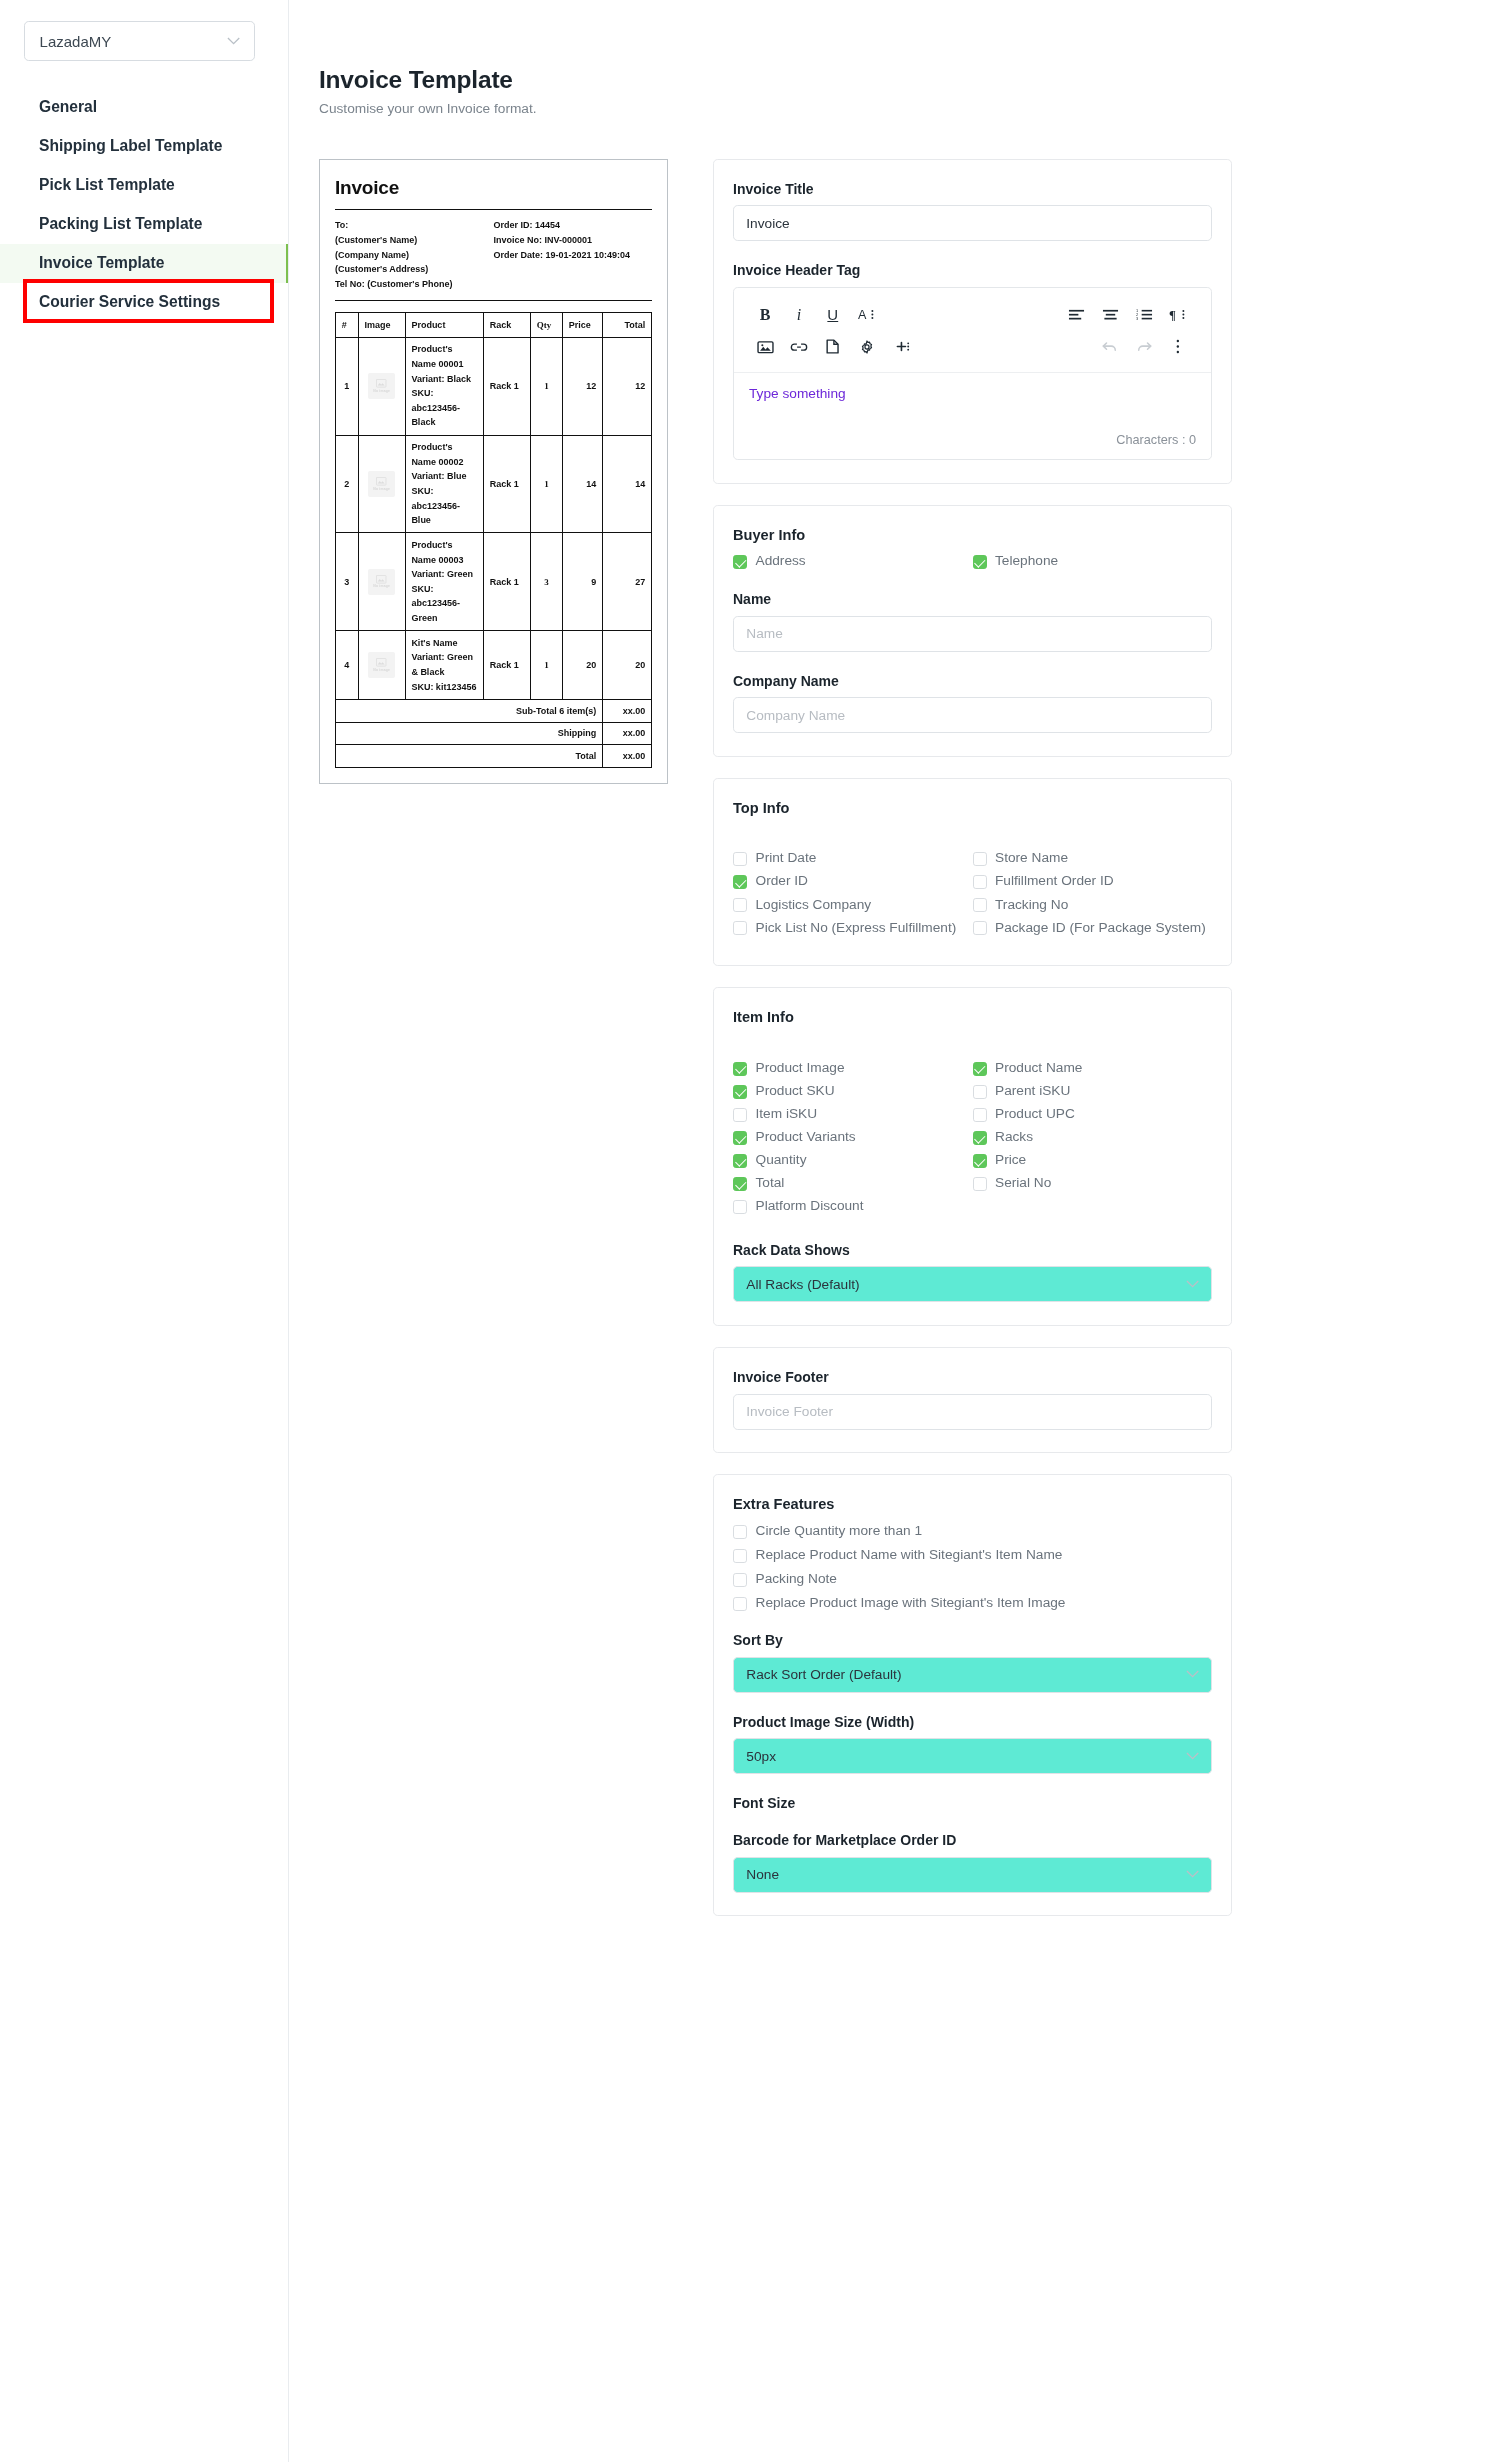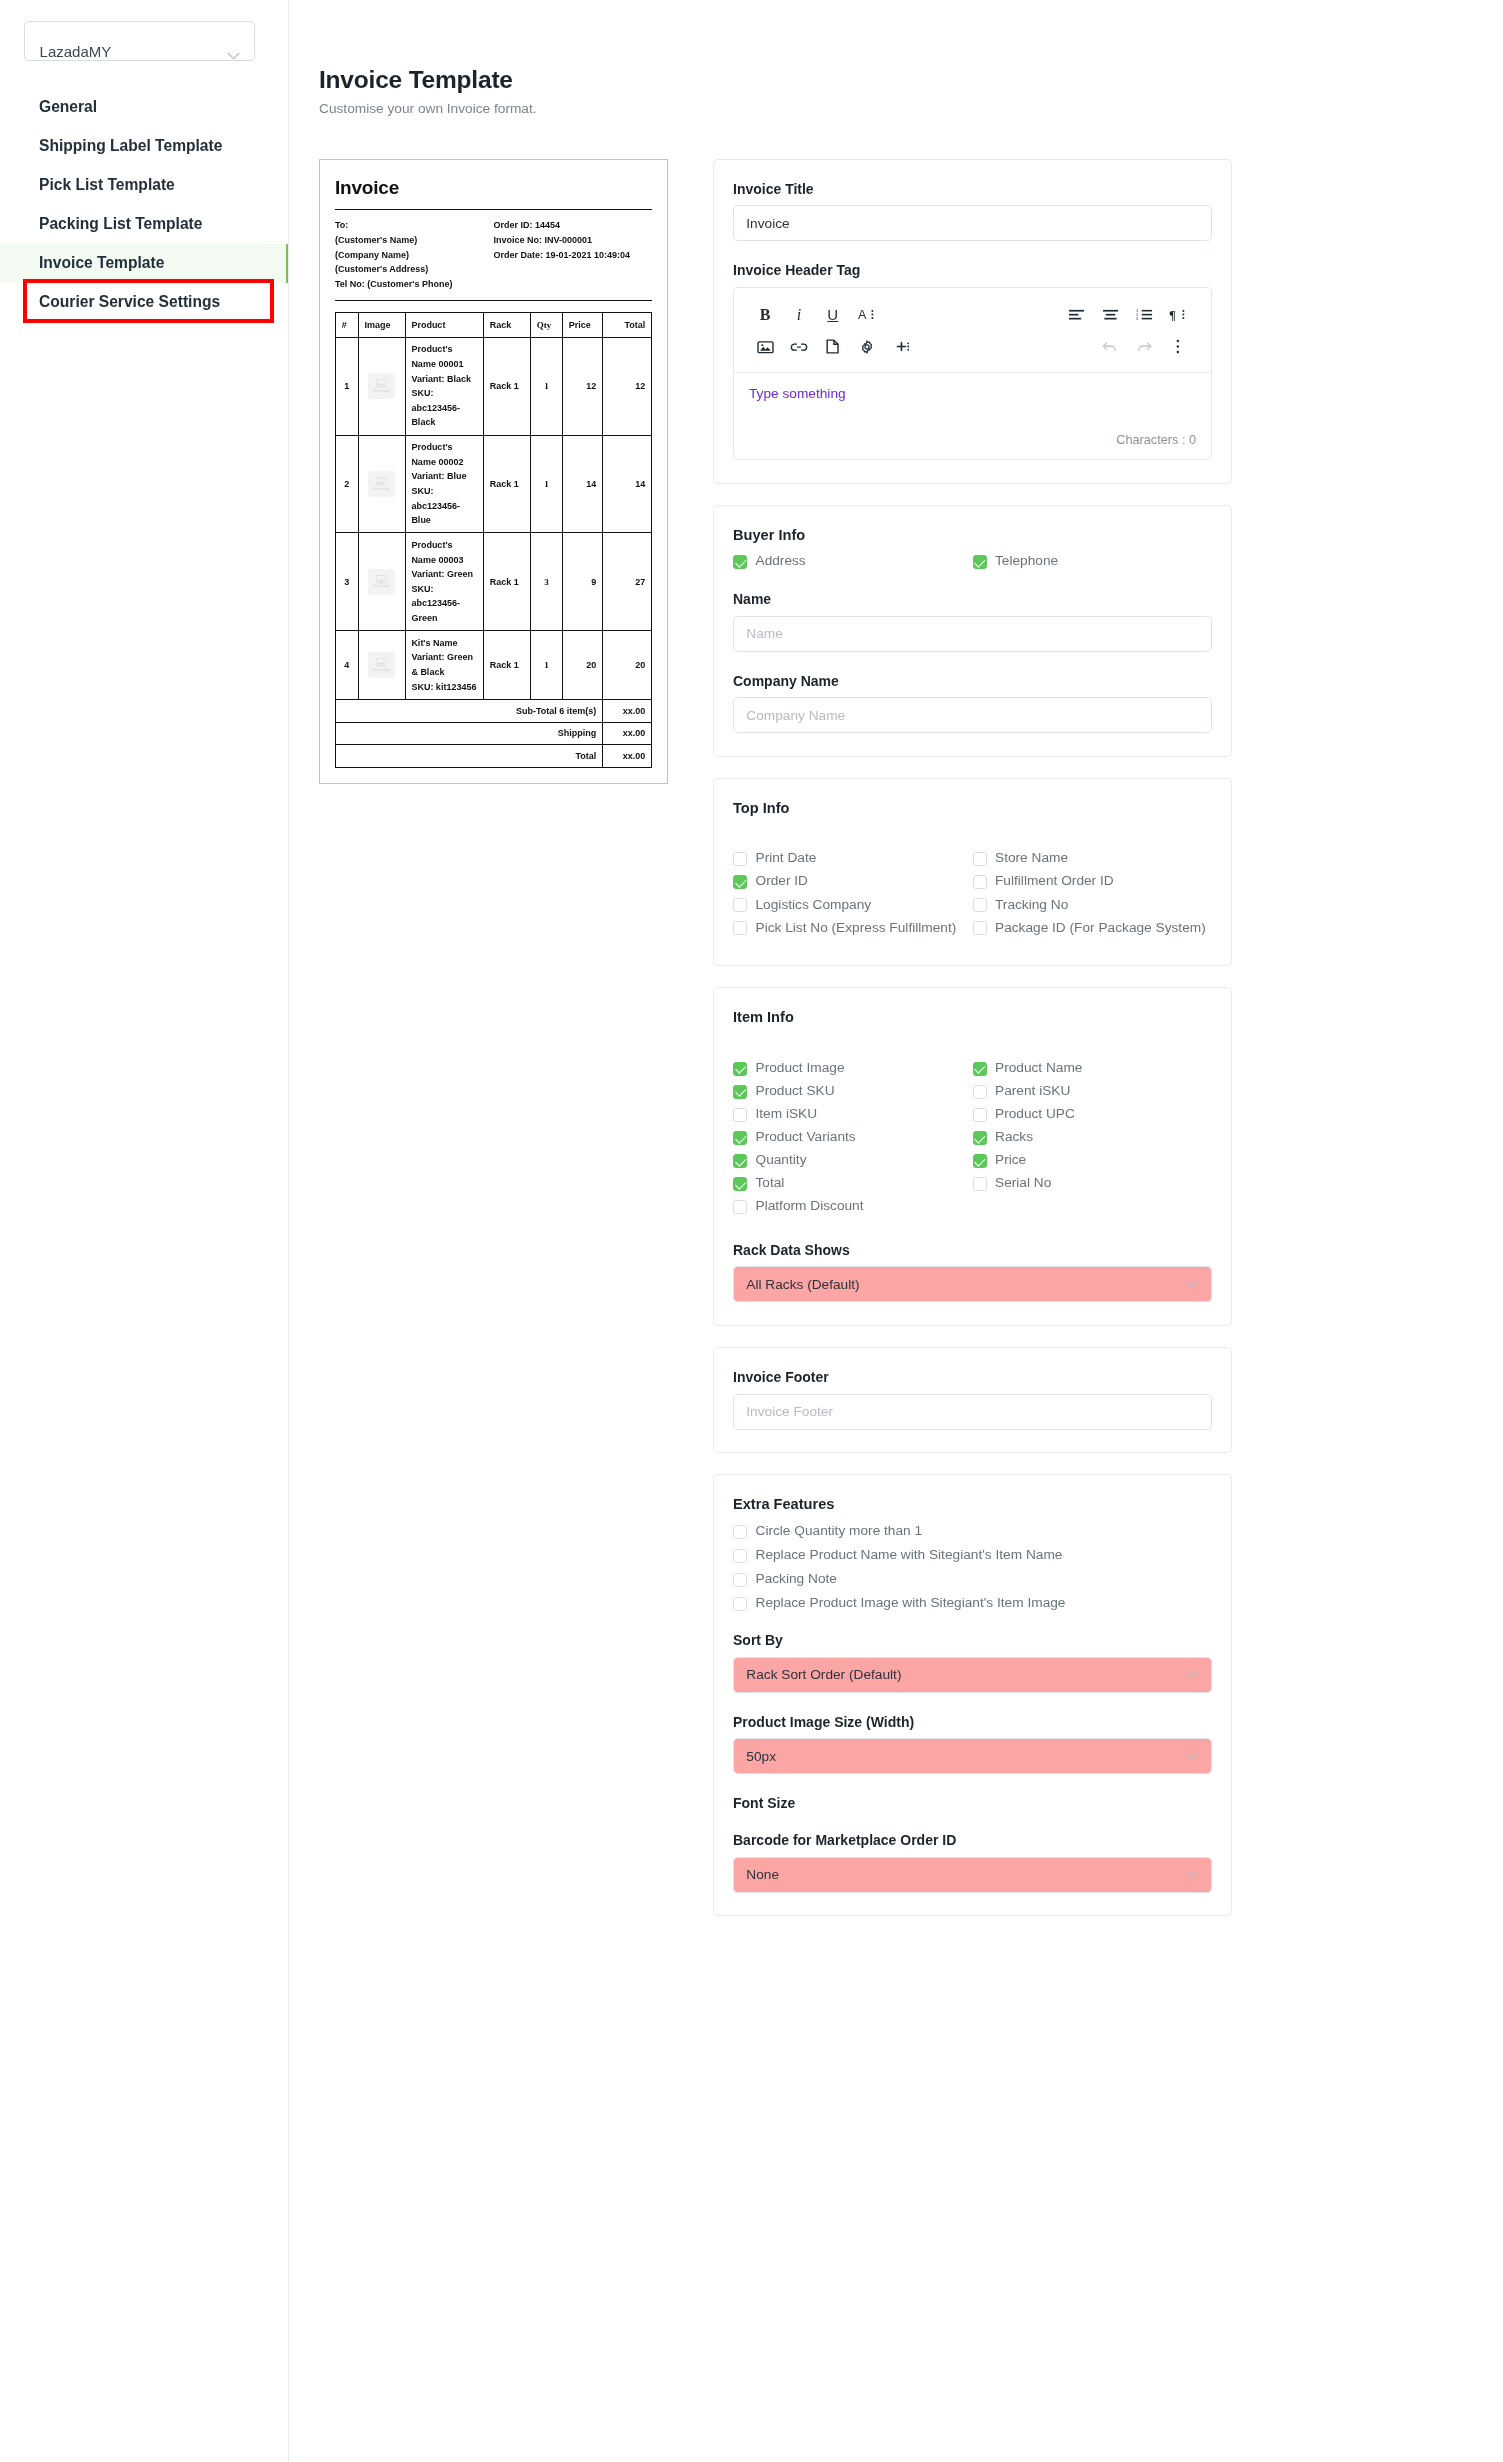"LazadaMY" .store-select { align-items: flex-end -> center }
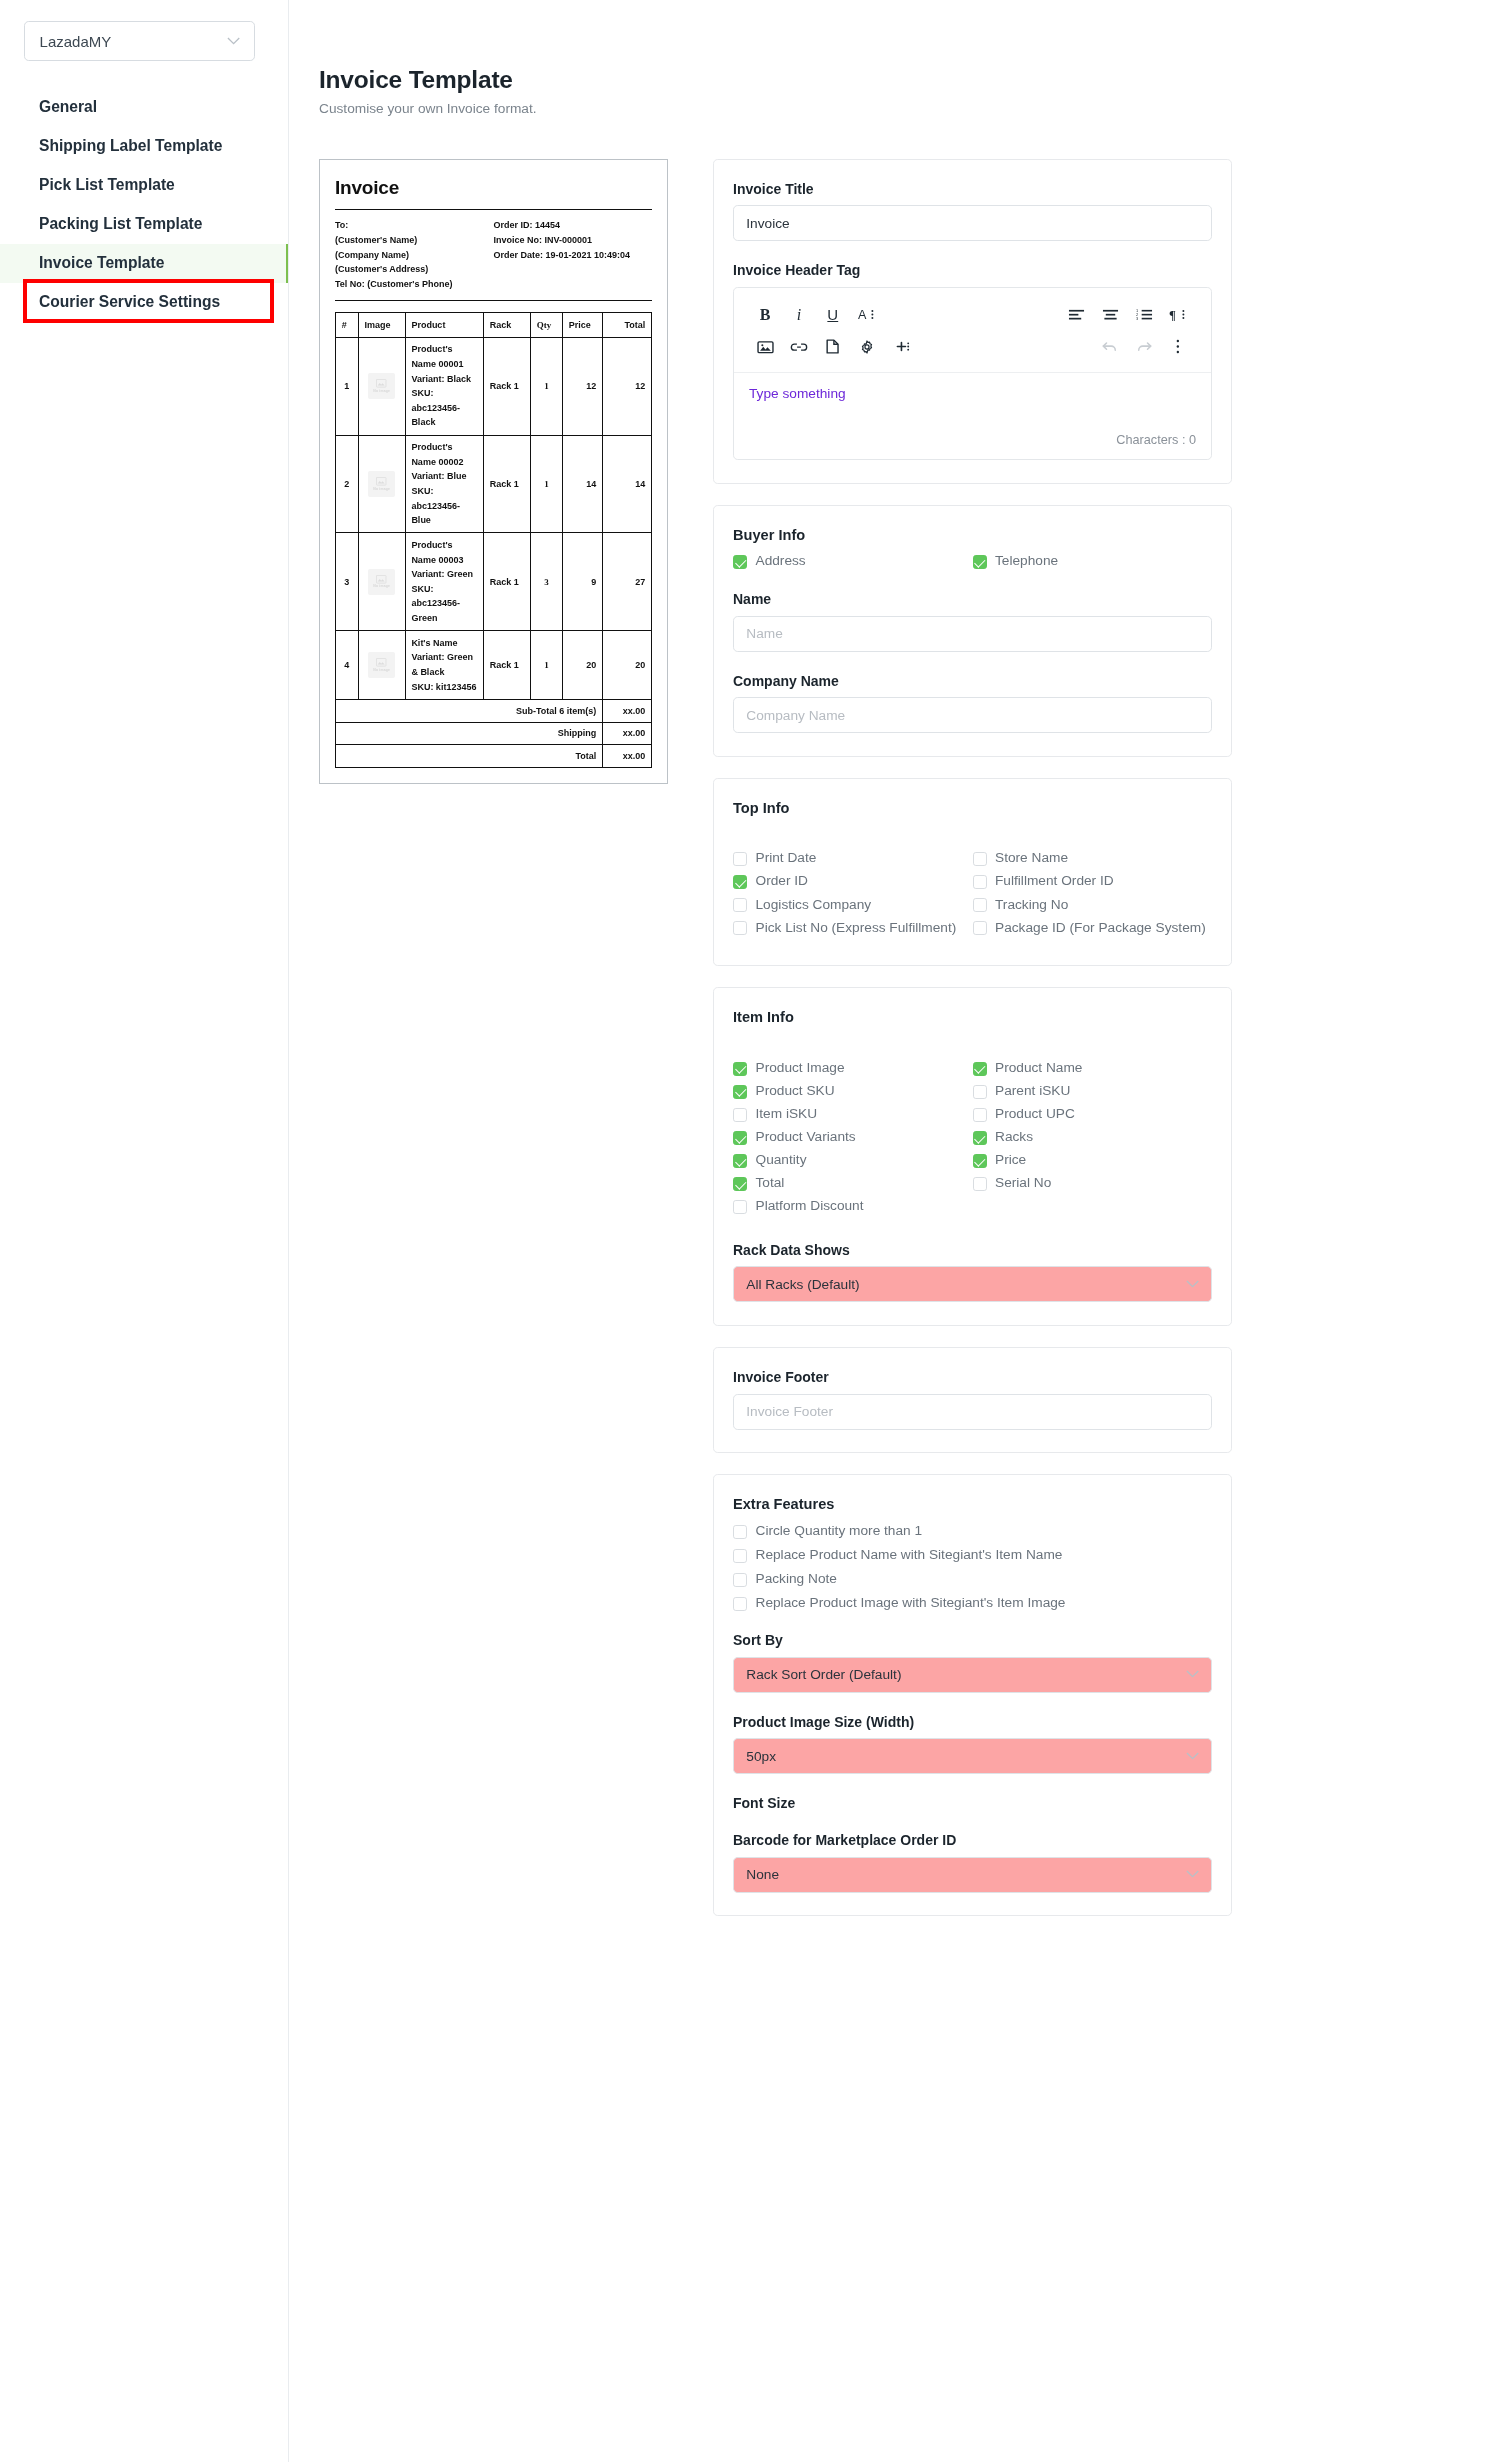"All Racks (Default)" .select { background: #fca5a5 -> #5eead4 }
